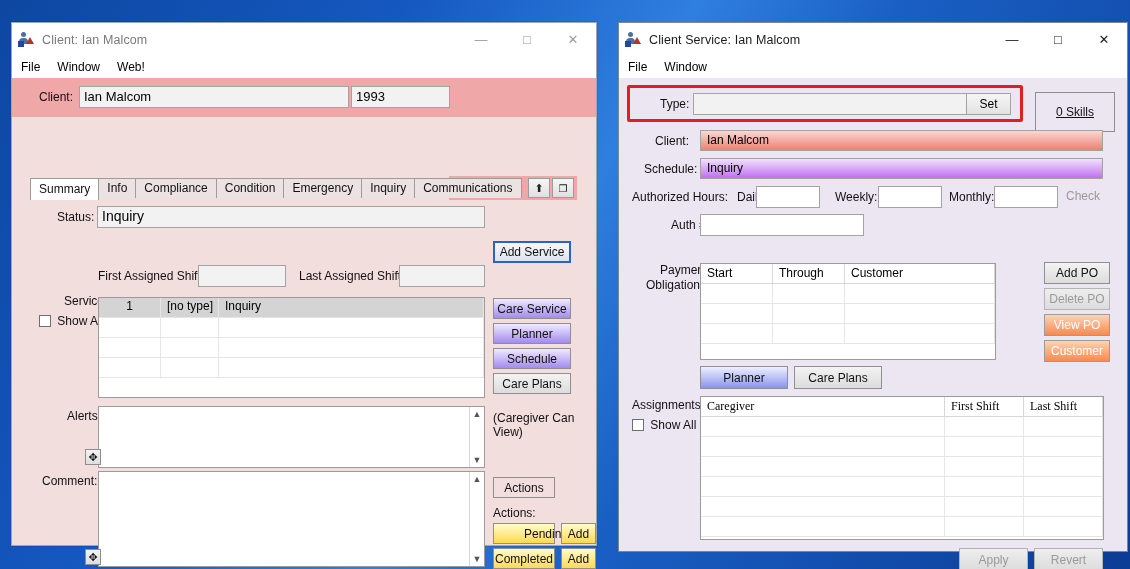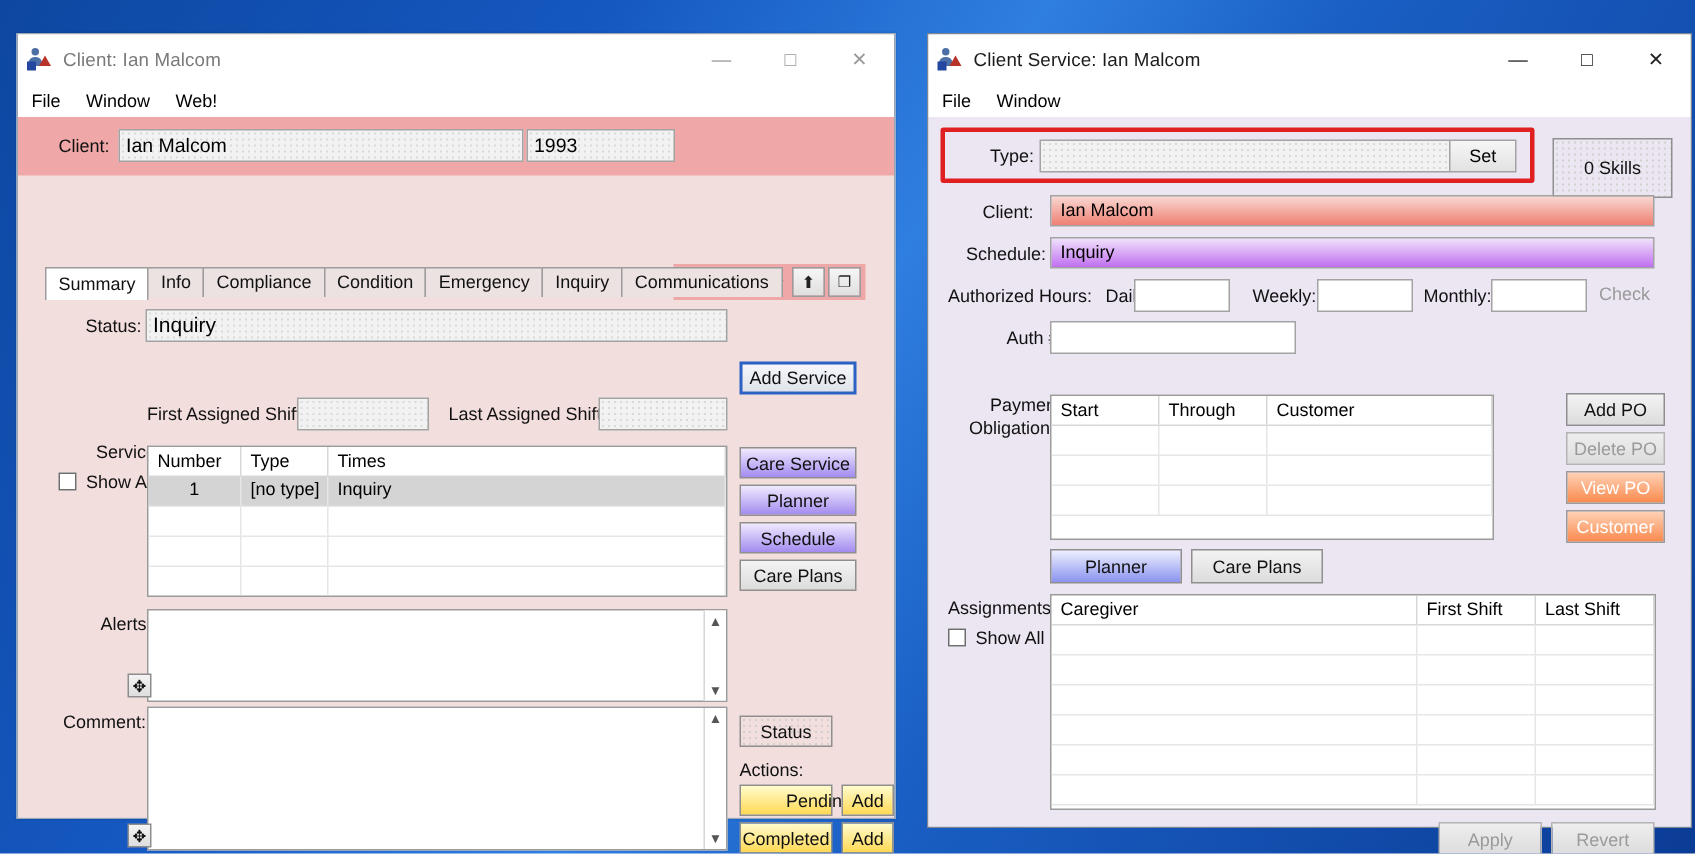"0 Skills" div.btn { text-decoration: none -> underline }
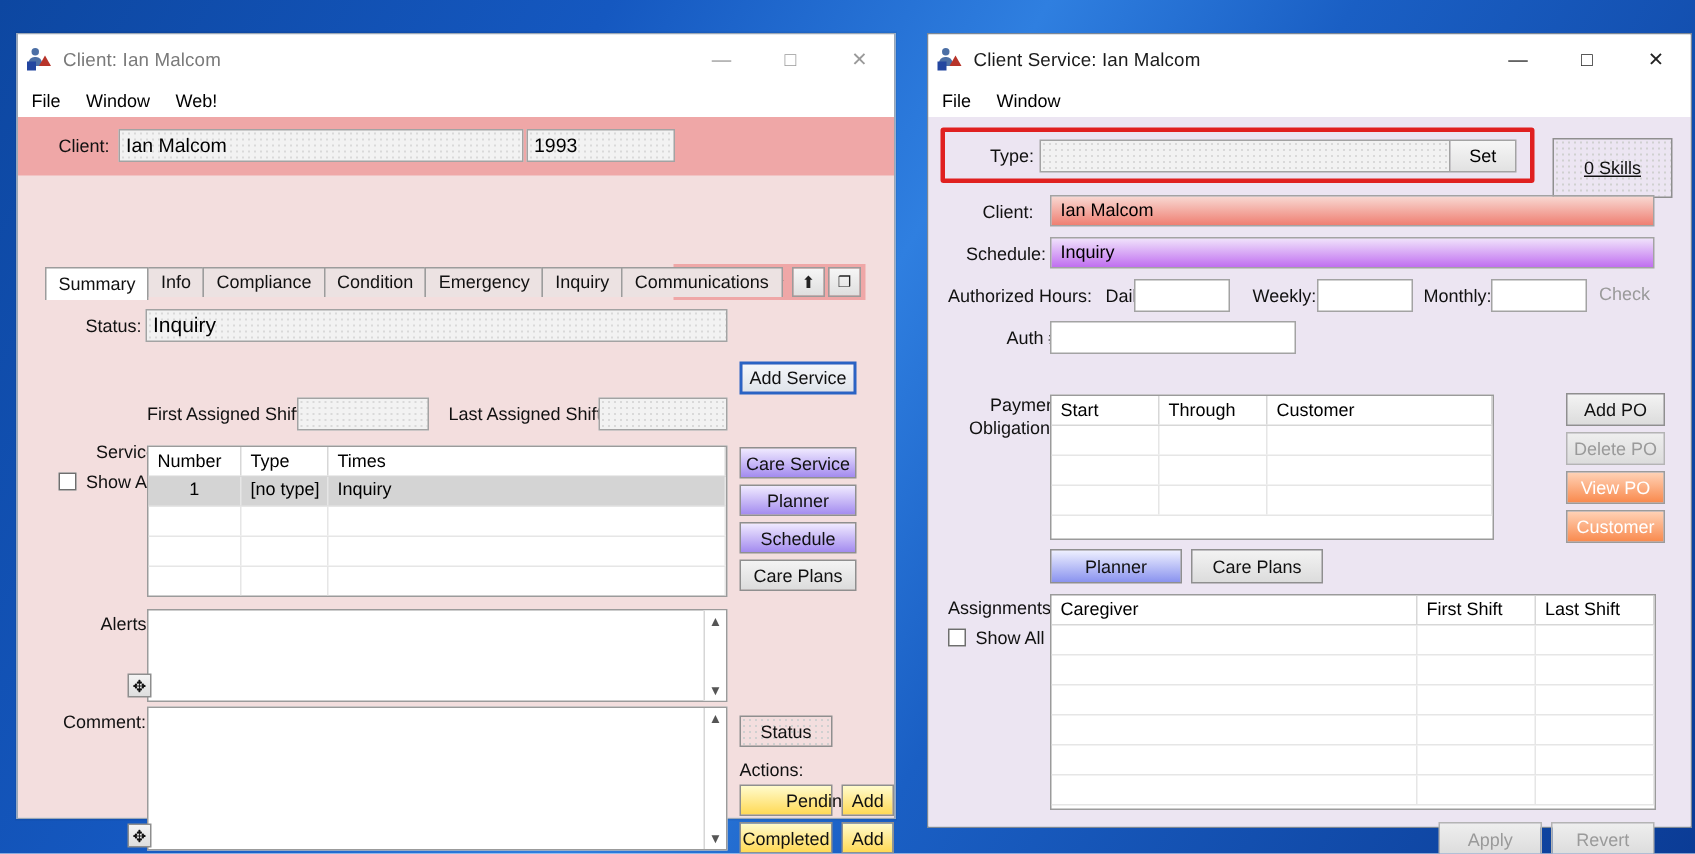"Number" div.hrow { html: <div> <div>Number</div> <div>Type</div> <div>Times</div> </div> -> none }
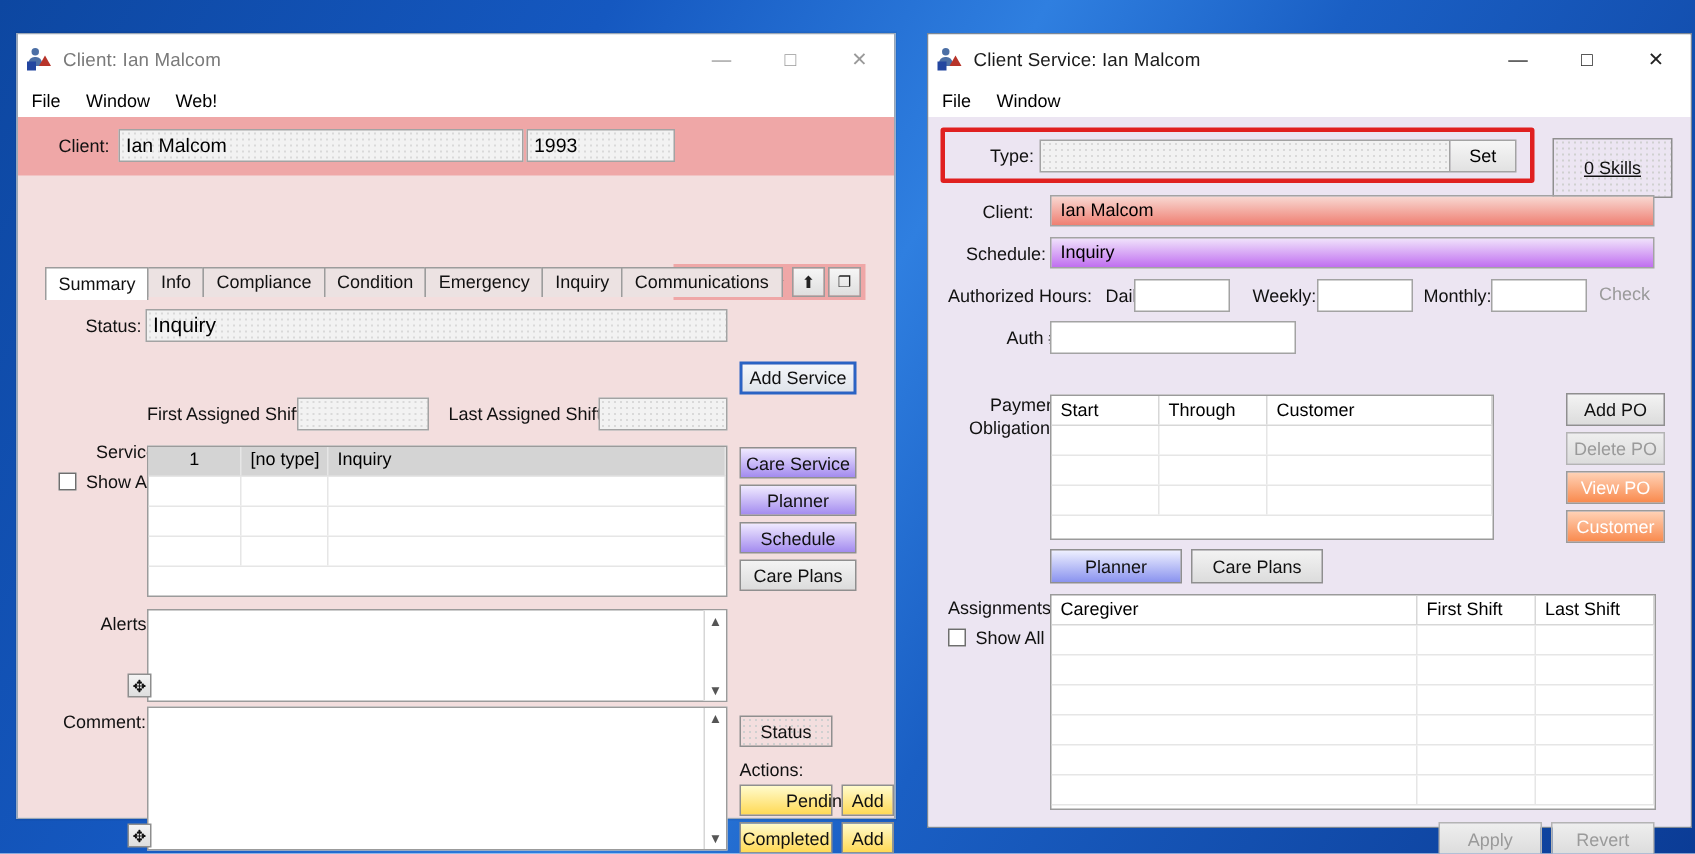"Caregiver" div.grid { font-family: none -> Liberation Serif, serif }
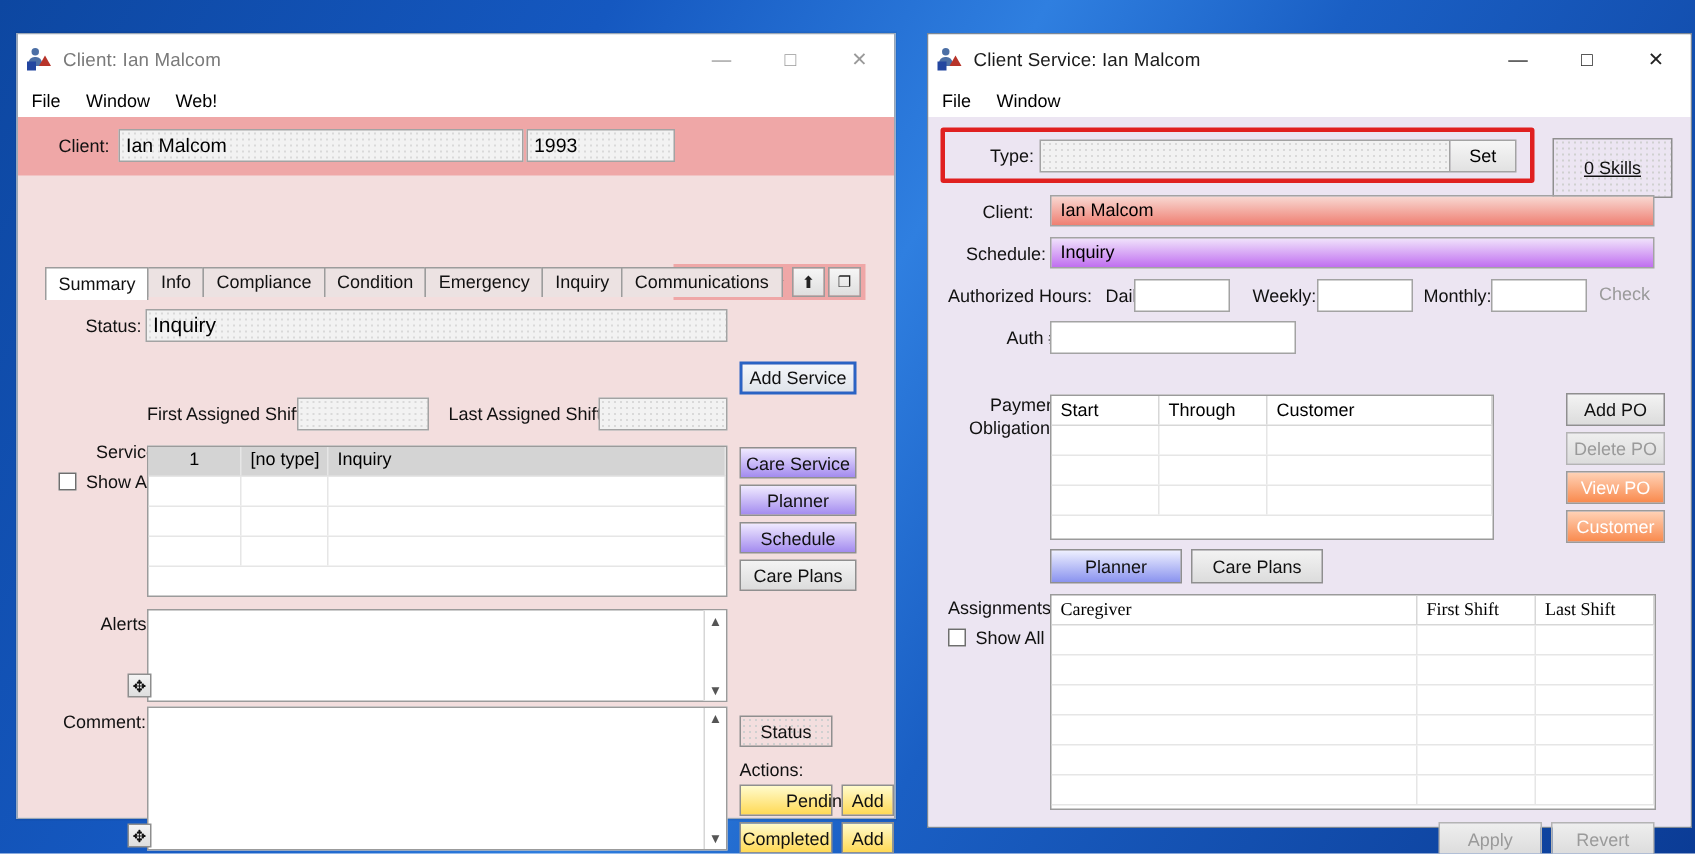"(Caregiver Can View)" span.lbl { html: none -> <span>(Caregiver Can View)</span> }
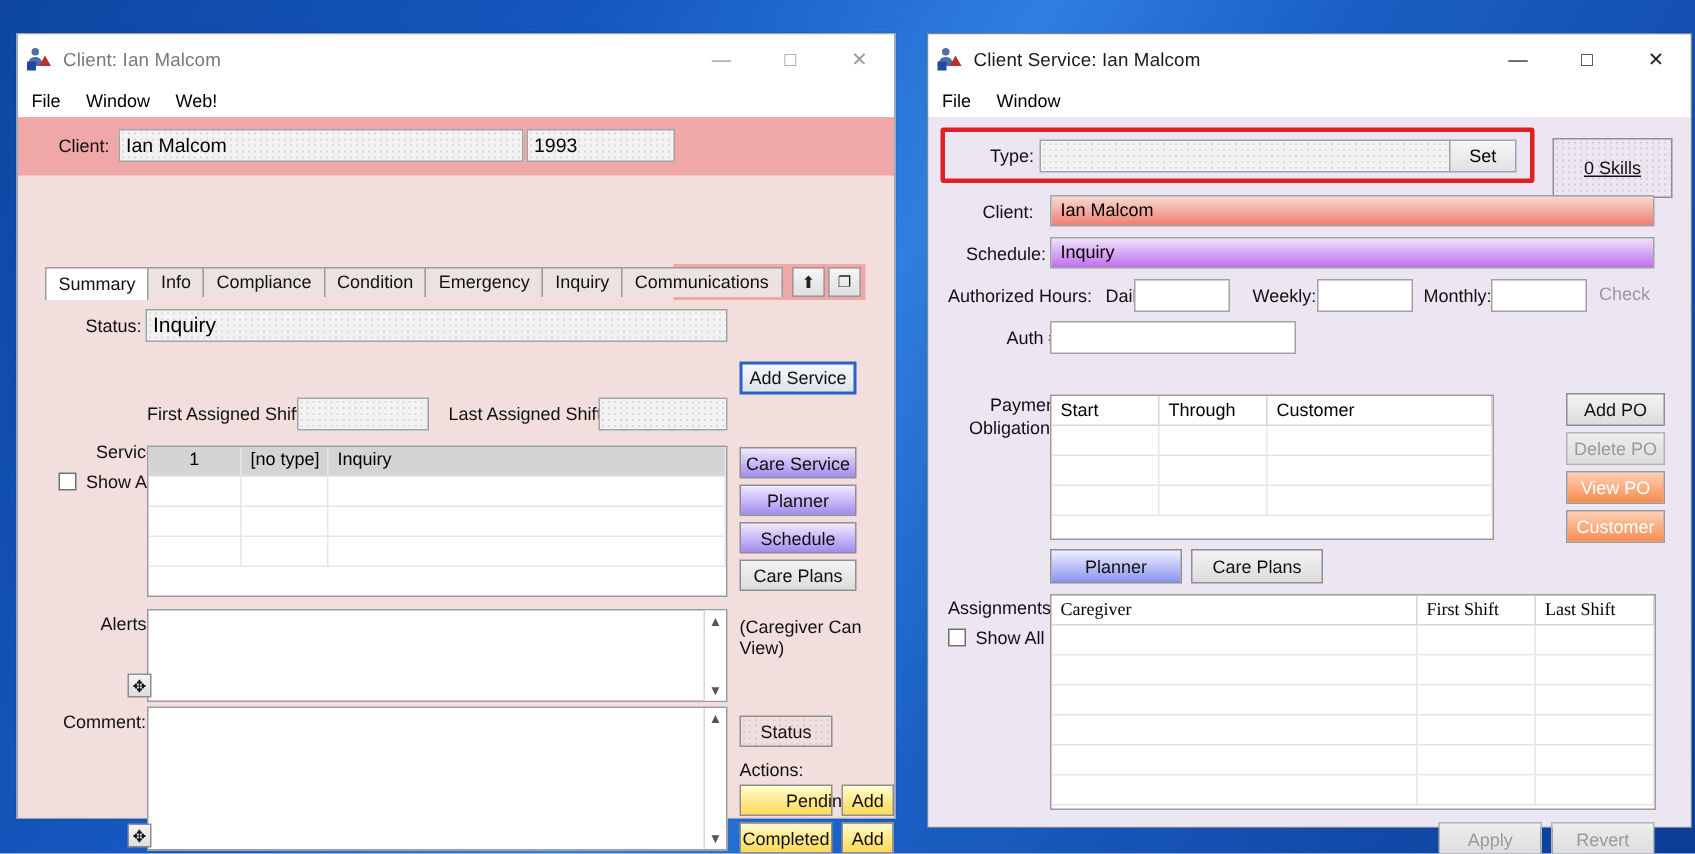"Status" div.btn { text: Status -> Actions }
